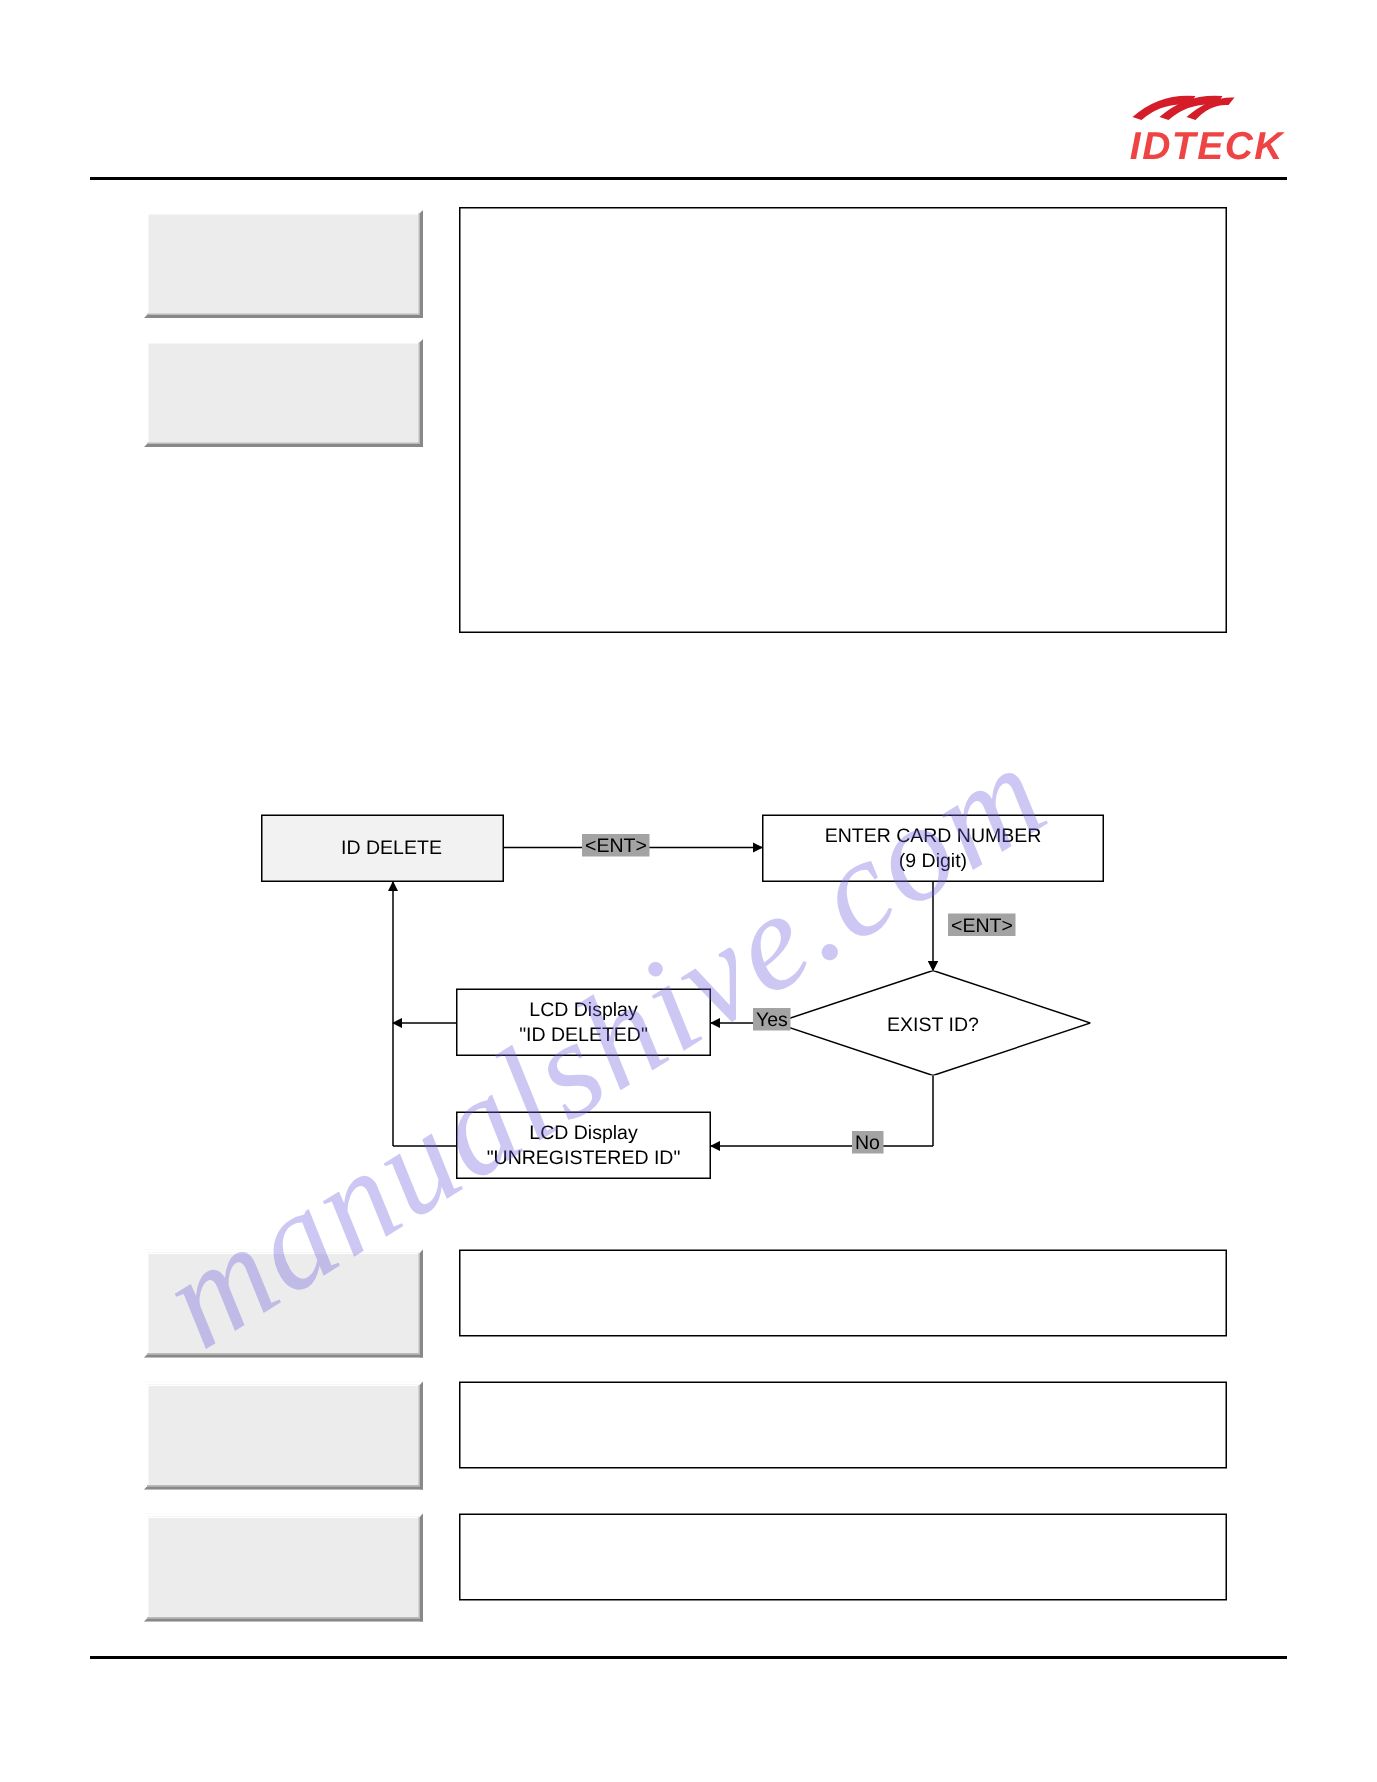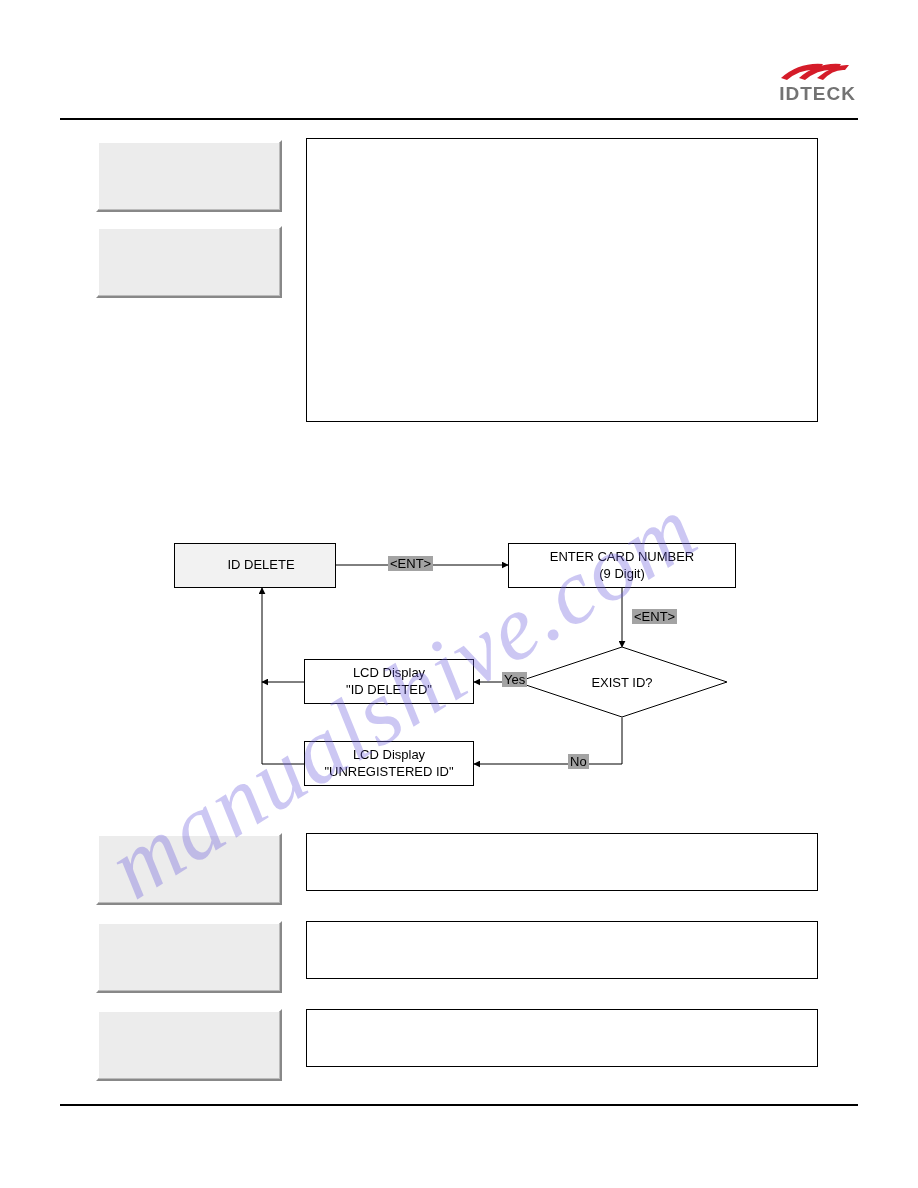"IDTECK" .logo-text { color: #737373 -> #ef4444; font-size: 19px -> 26px; font-style: none -> italic }
